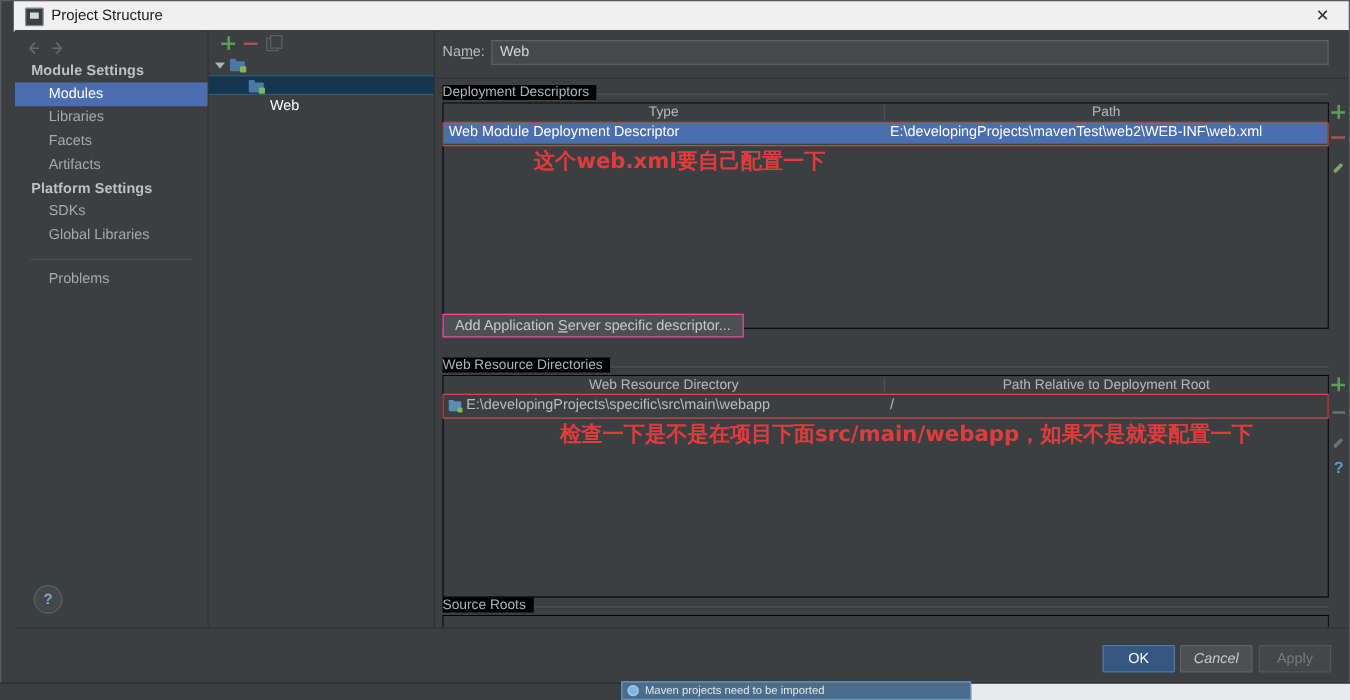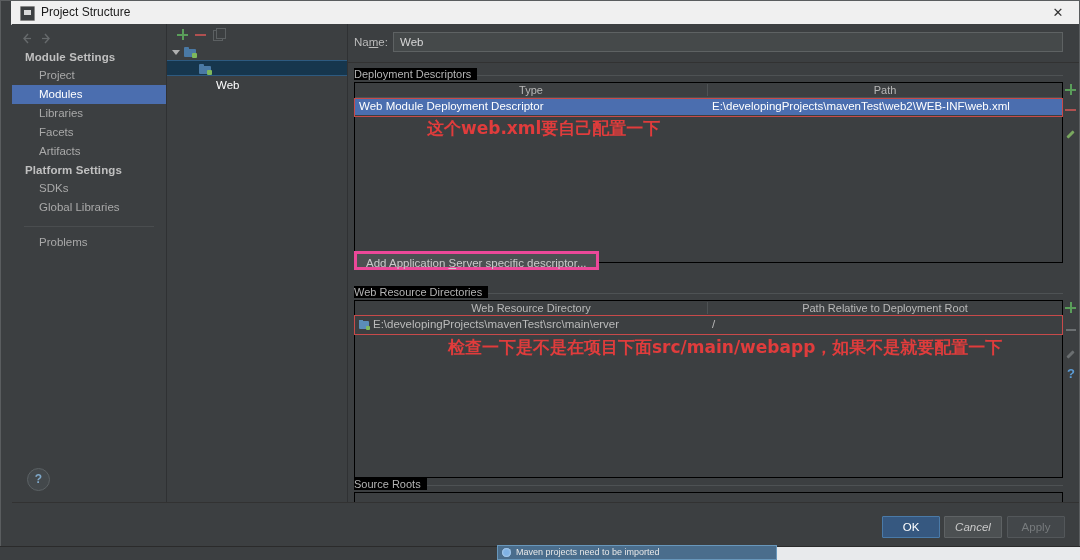"Project" div.side-item { html: <div>Project</div> -> none }
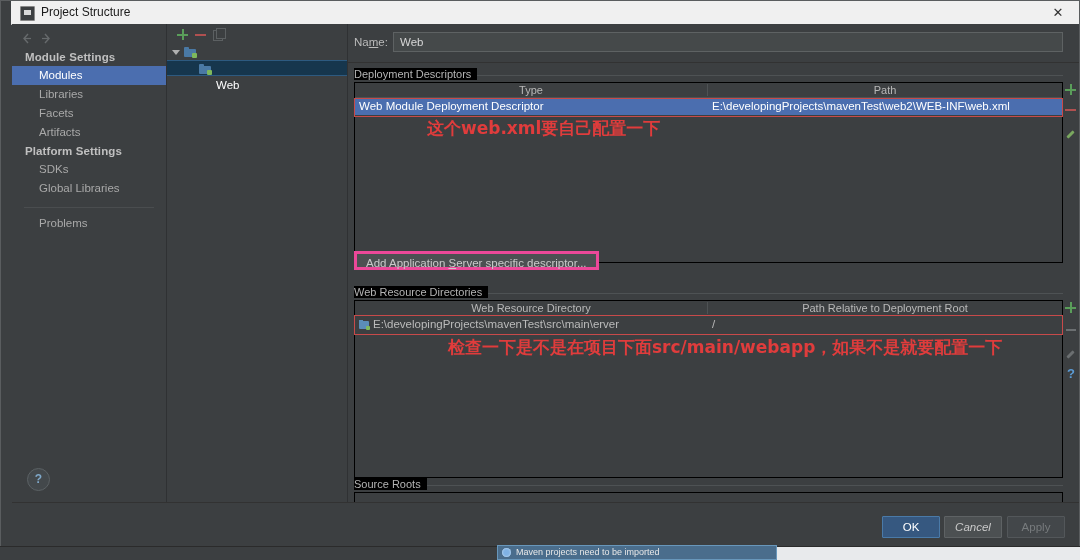"Add Application Server specific" .btn { border: 3px solid #ec4899 -> 1px solid #ec4899 }
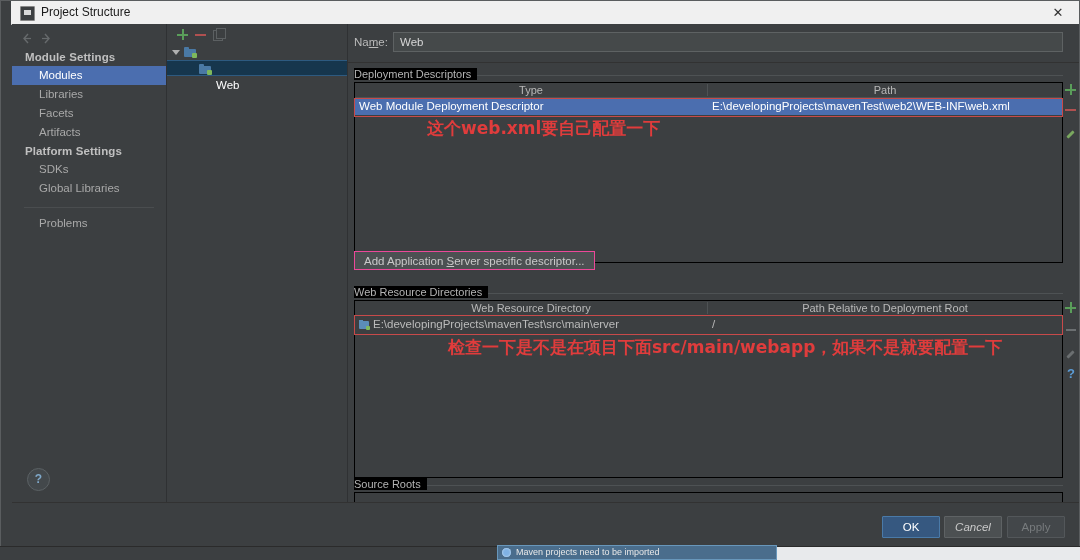"E:\developingProjects\mavenTest\src\main" div.cell { text: mavenTest\src\main\erver -> specific\src\main\webapp }
